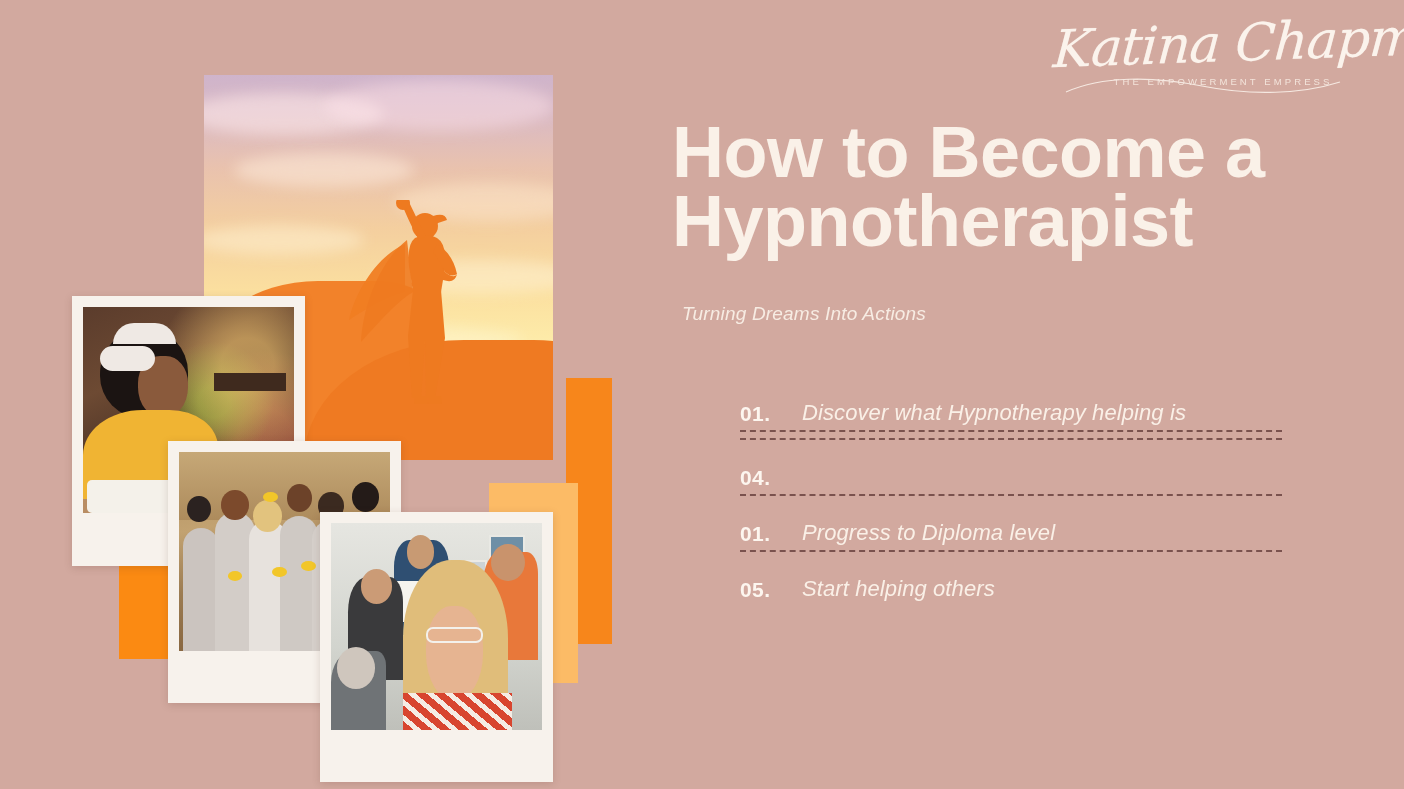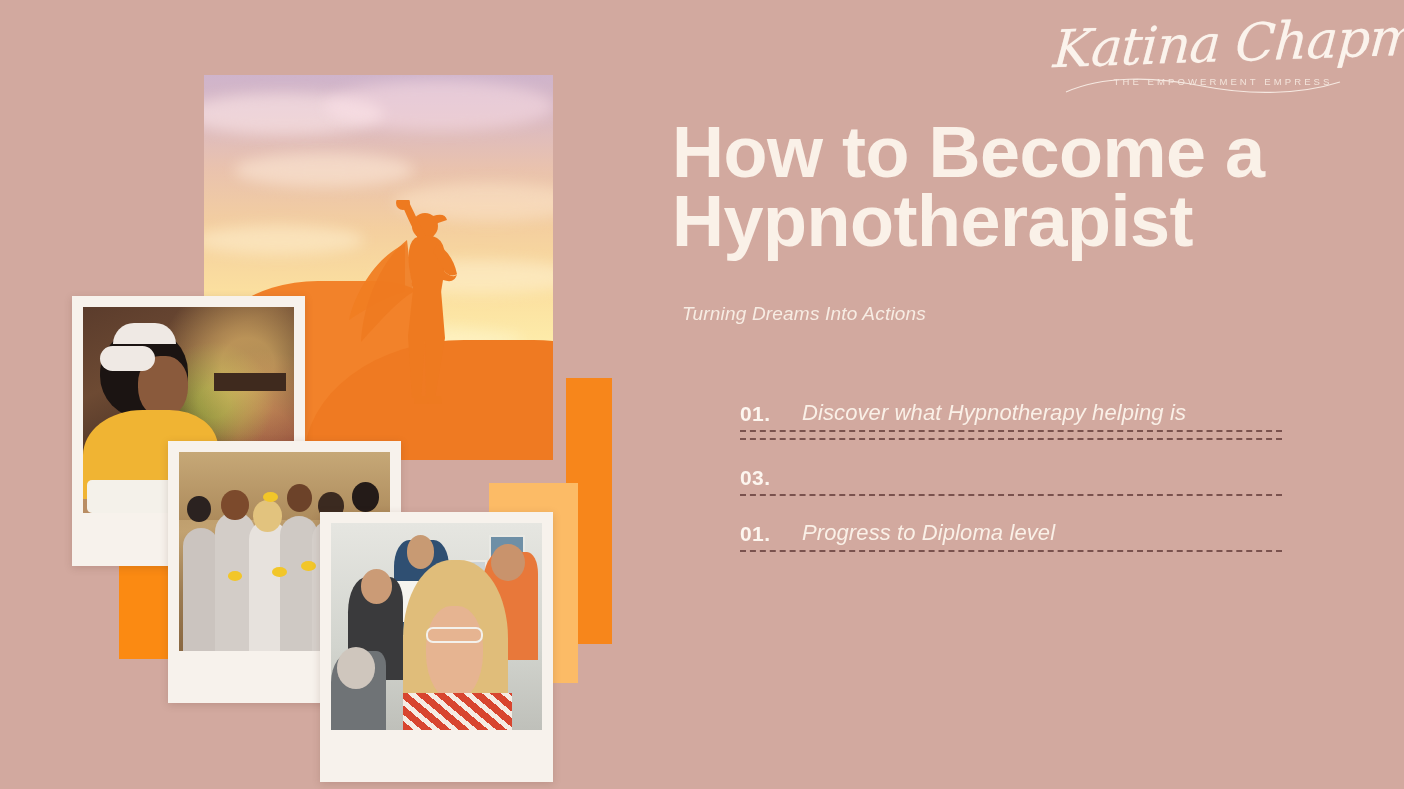"03." span.num { text: 03 -> 04 }
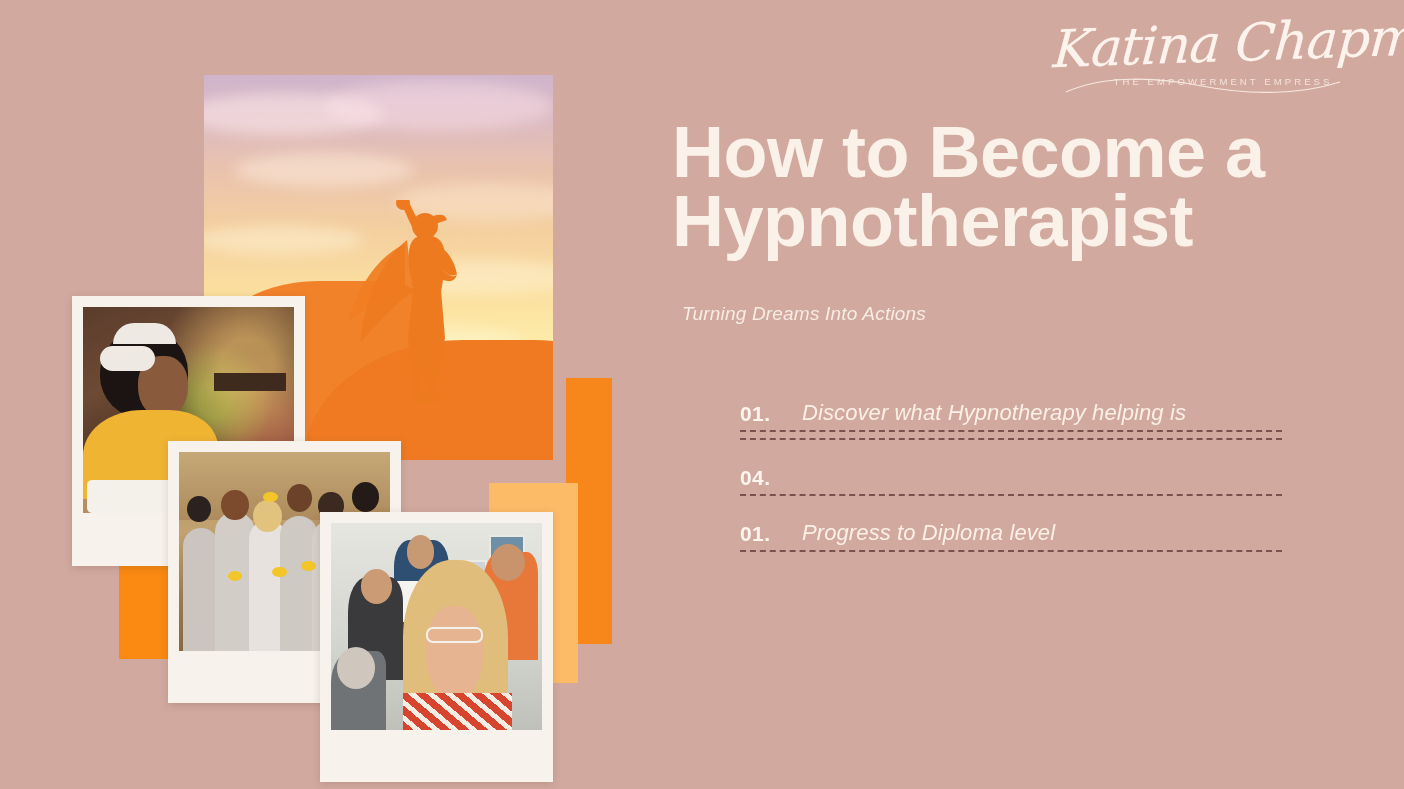"05." div.row { html: none -> <div> <span>05.</span> <span>Start helping others</span> </div> }
